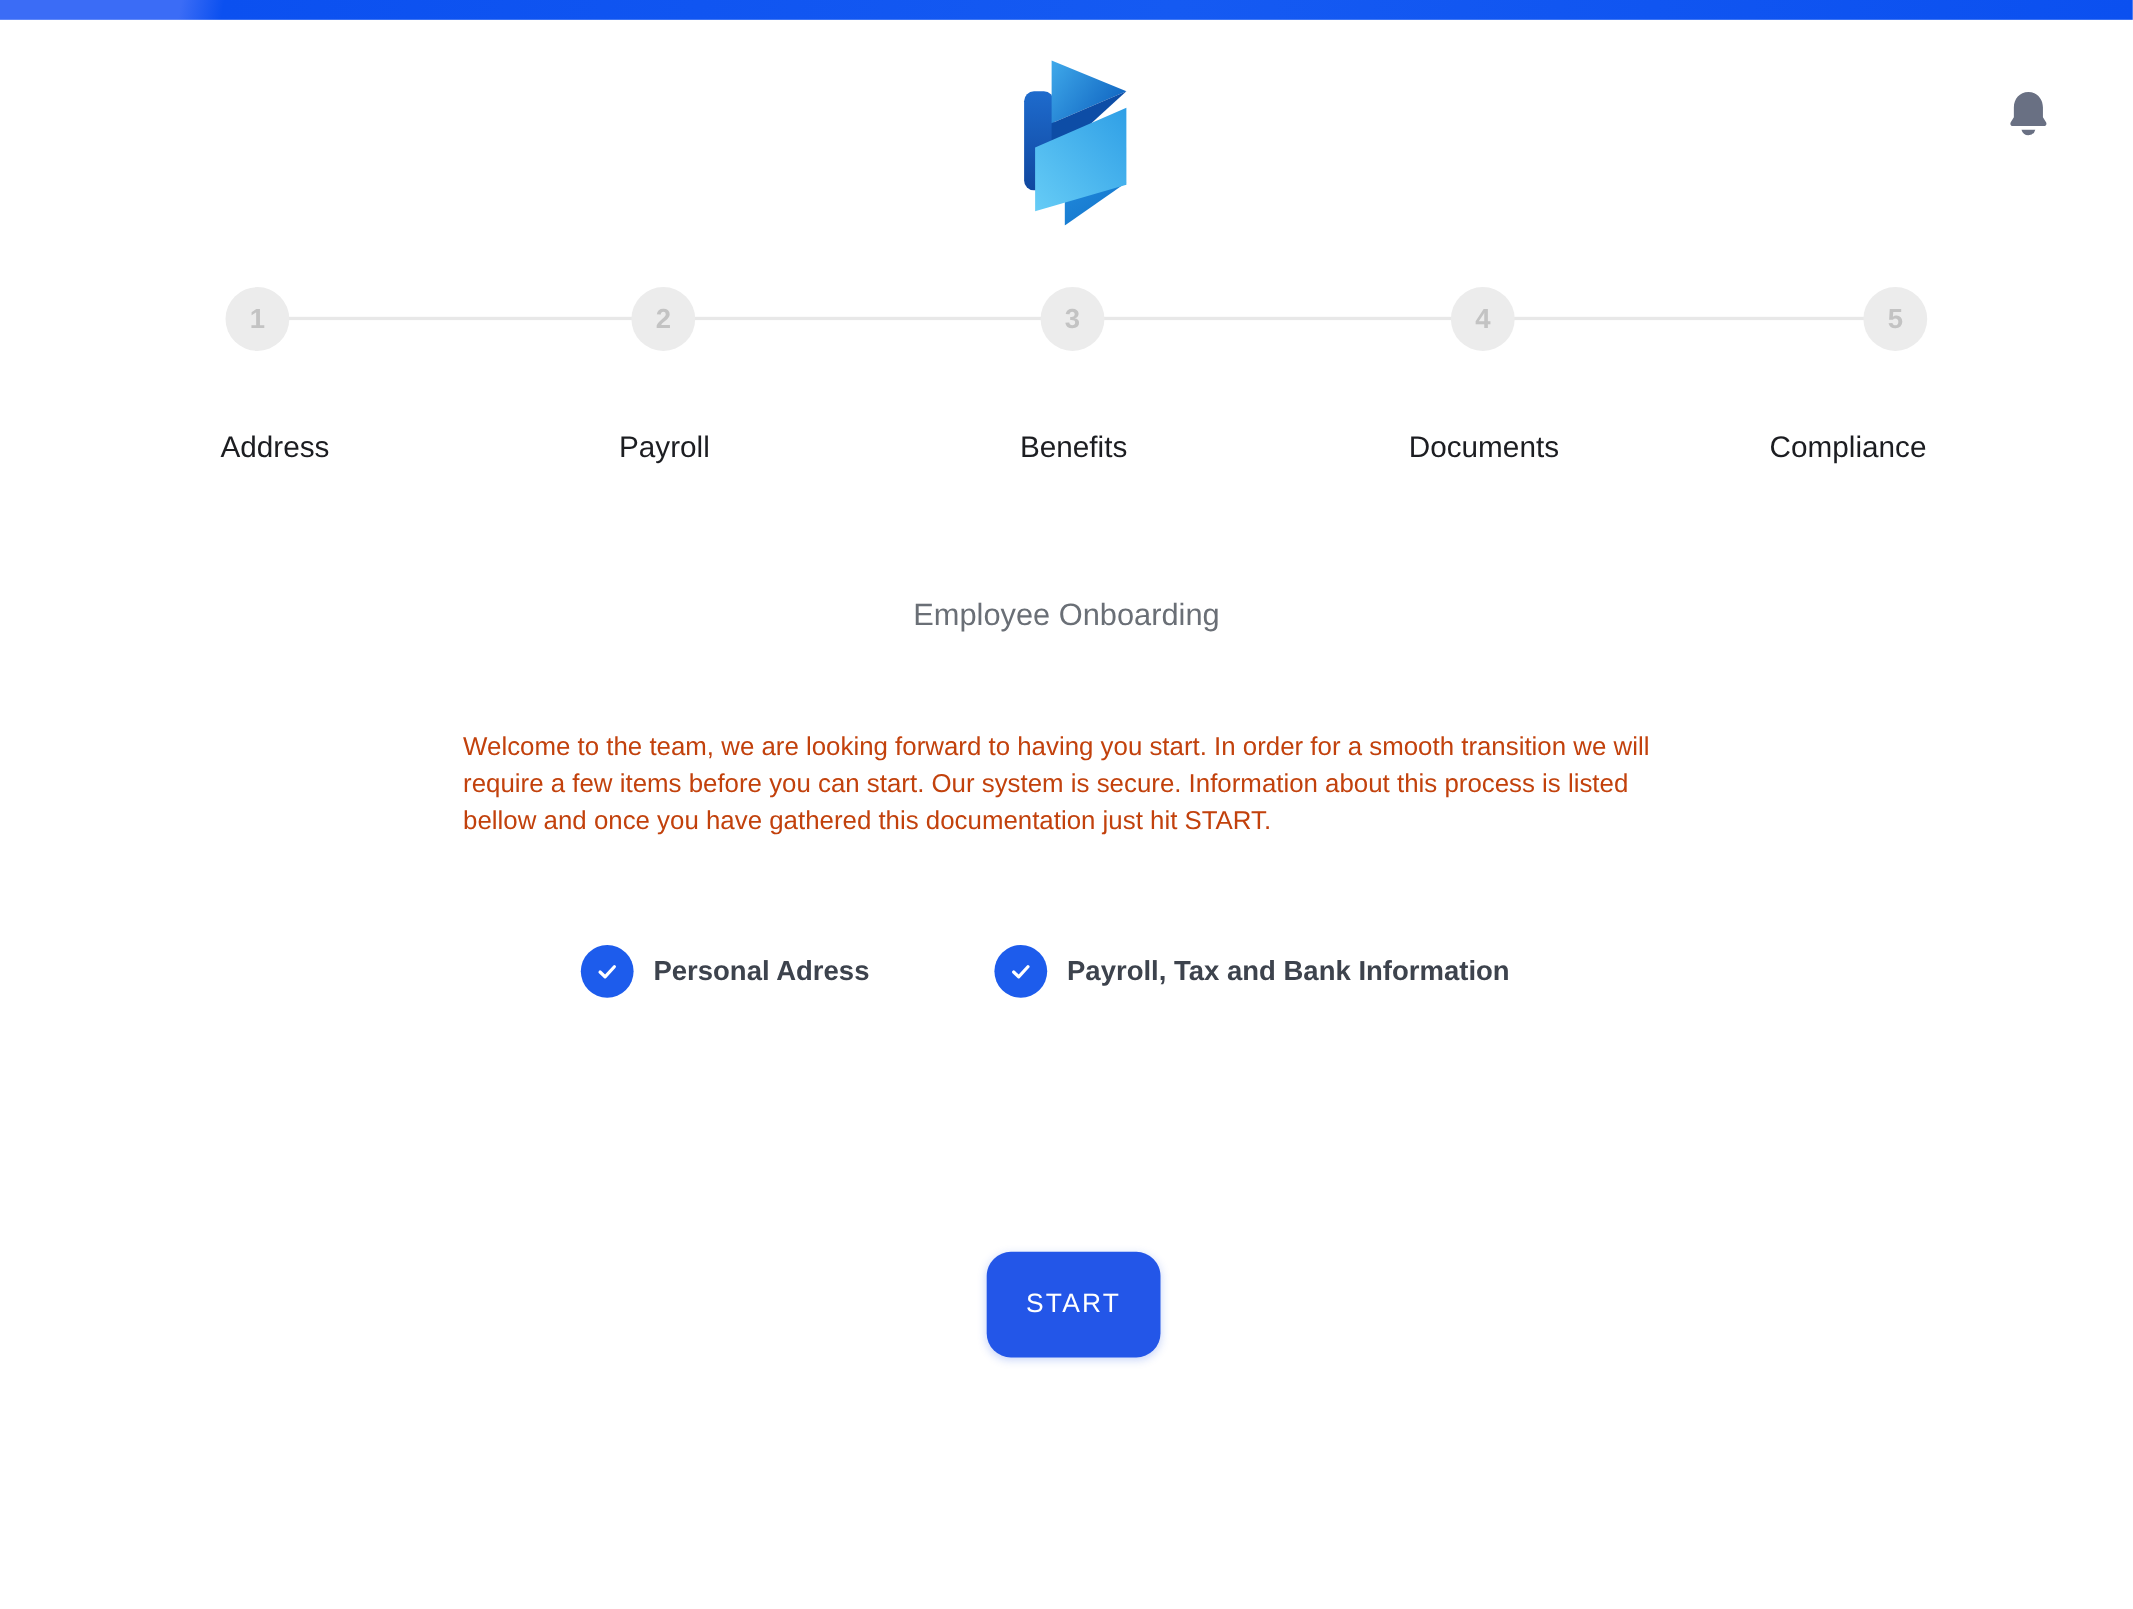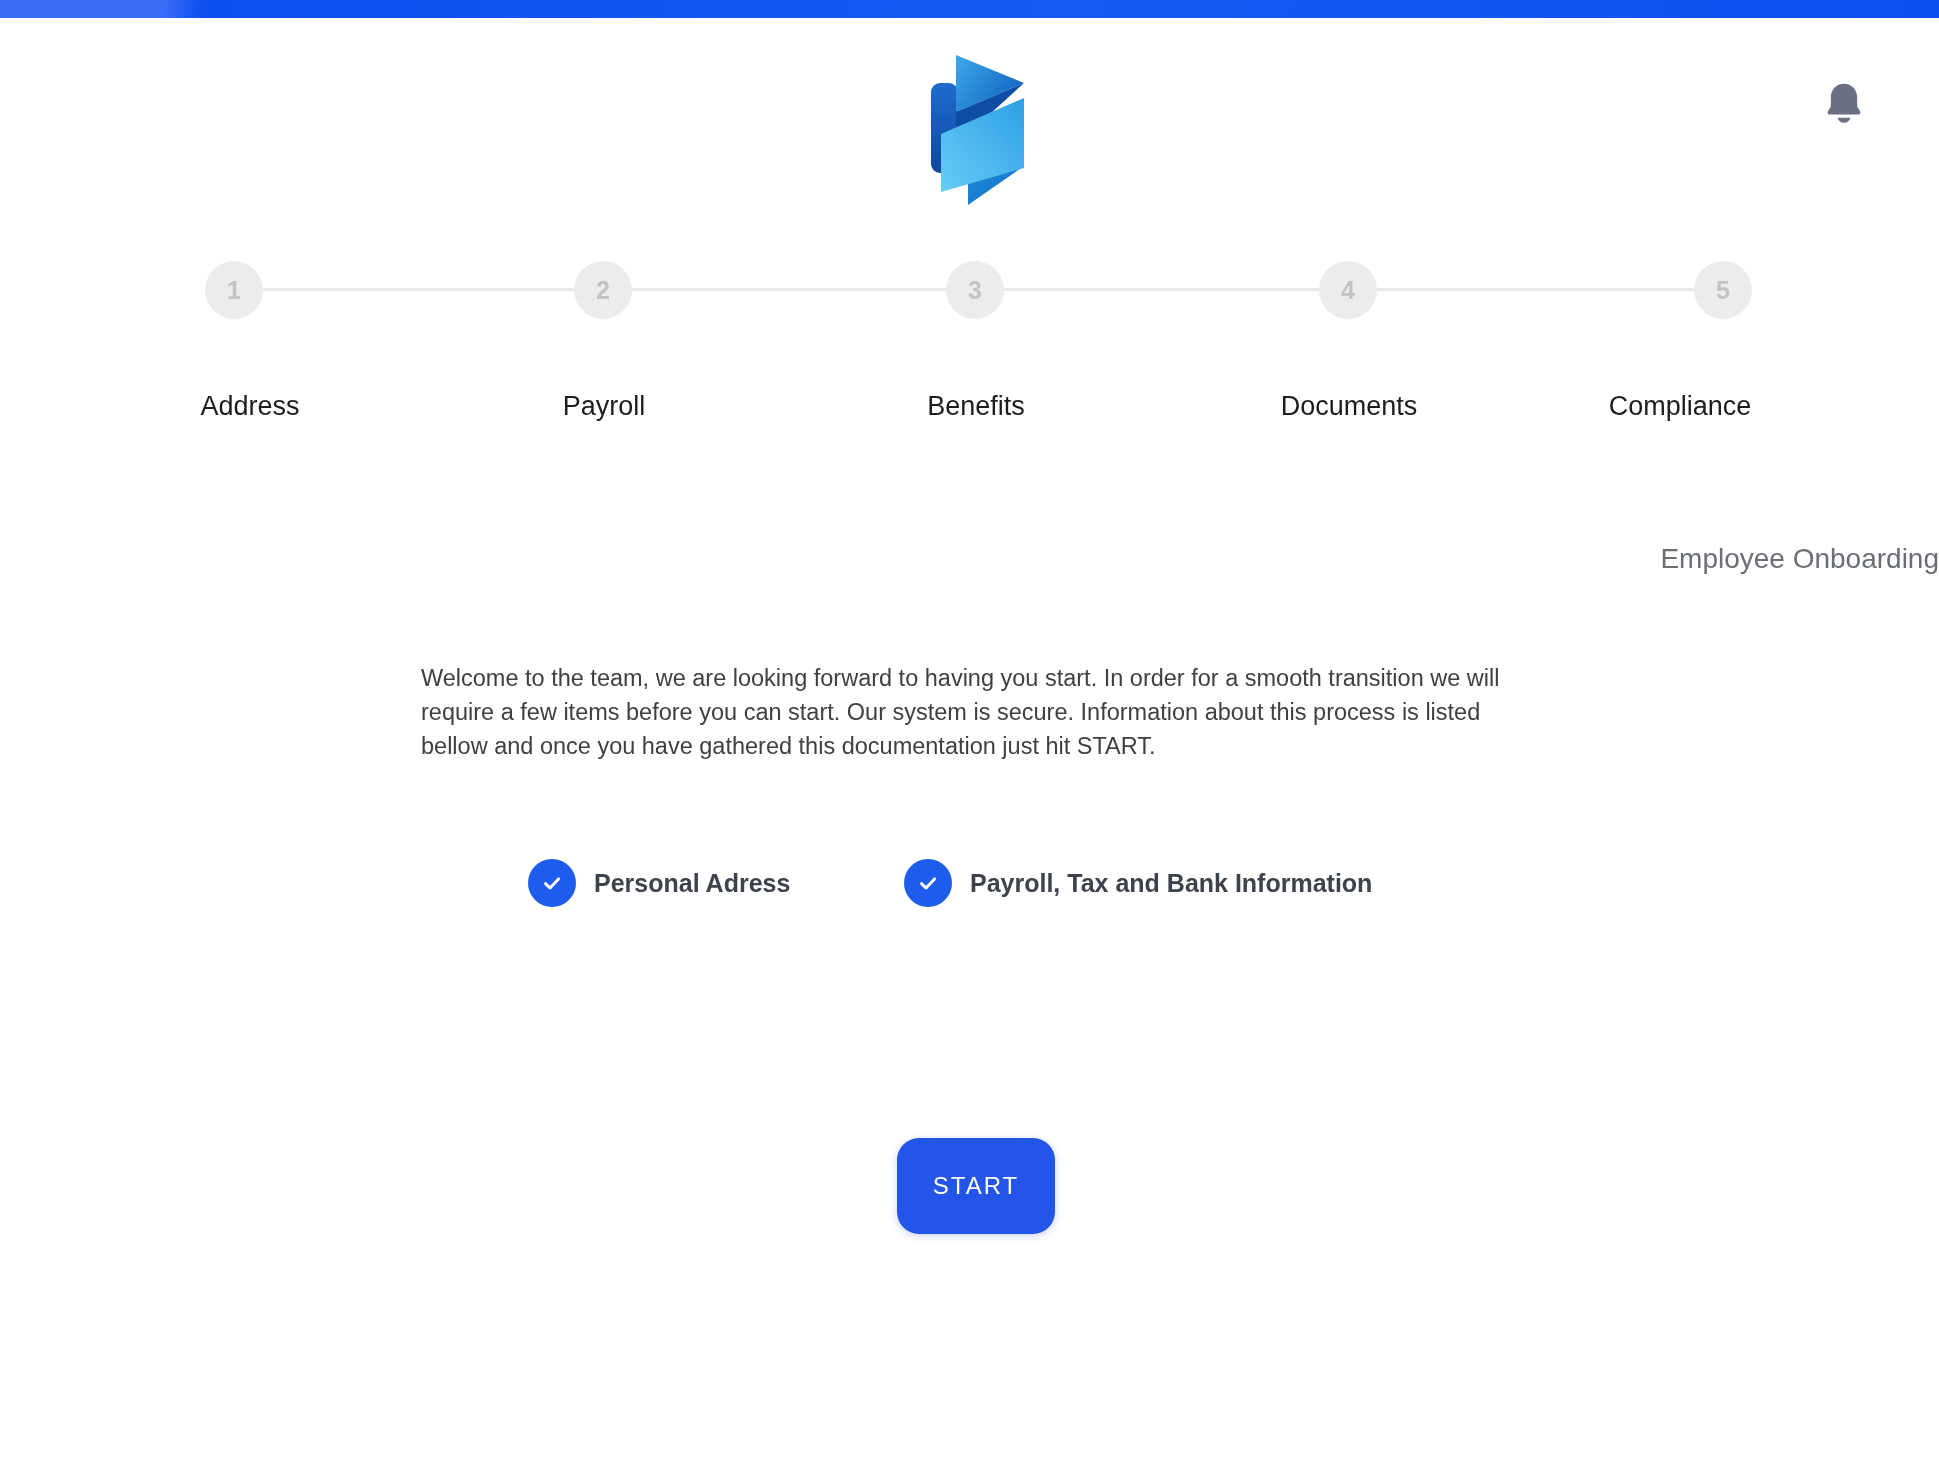"Employee Onboarding" .subtitle { text-align: right -> center }
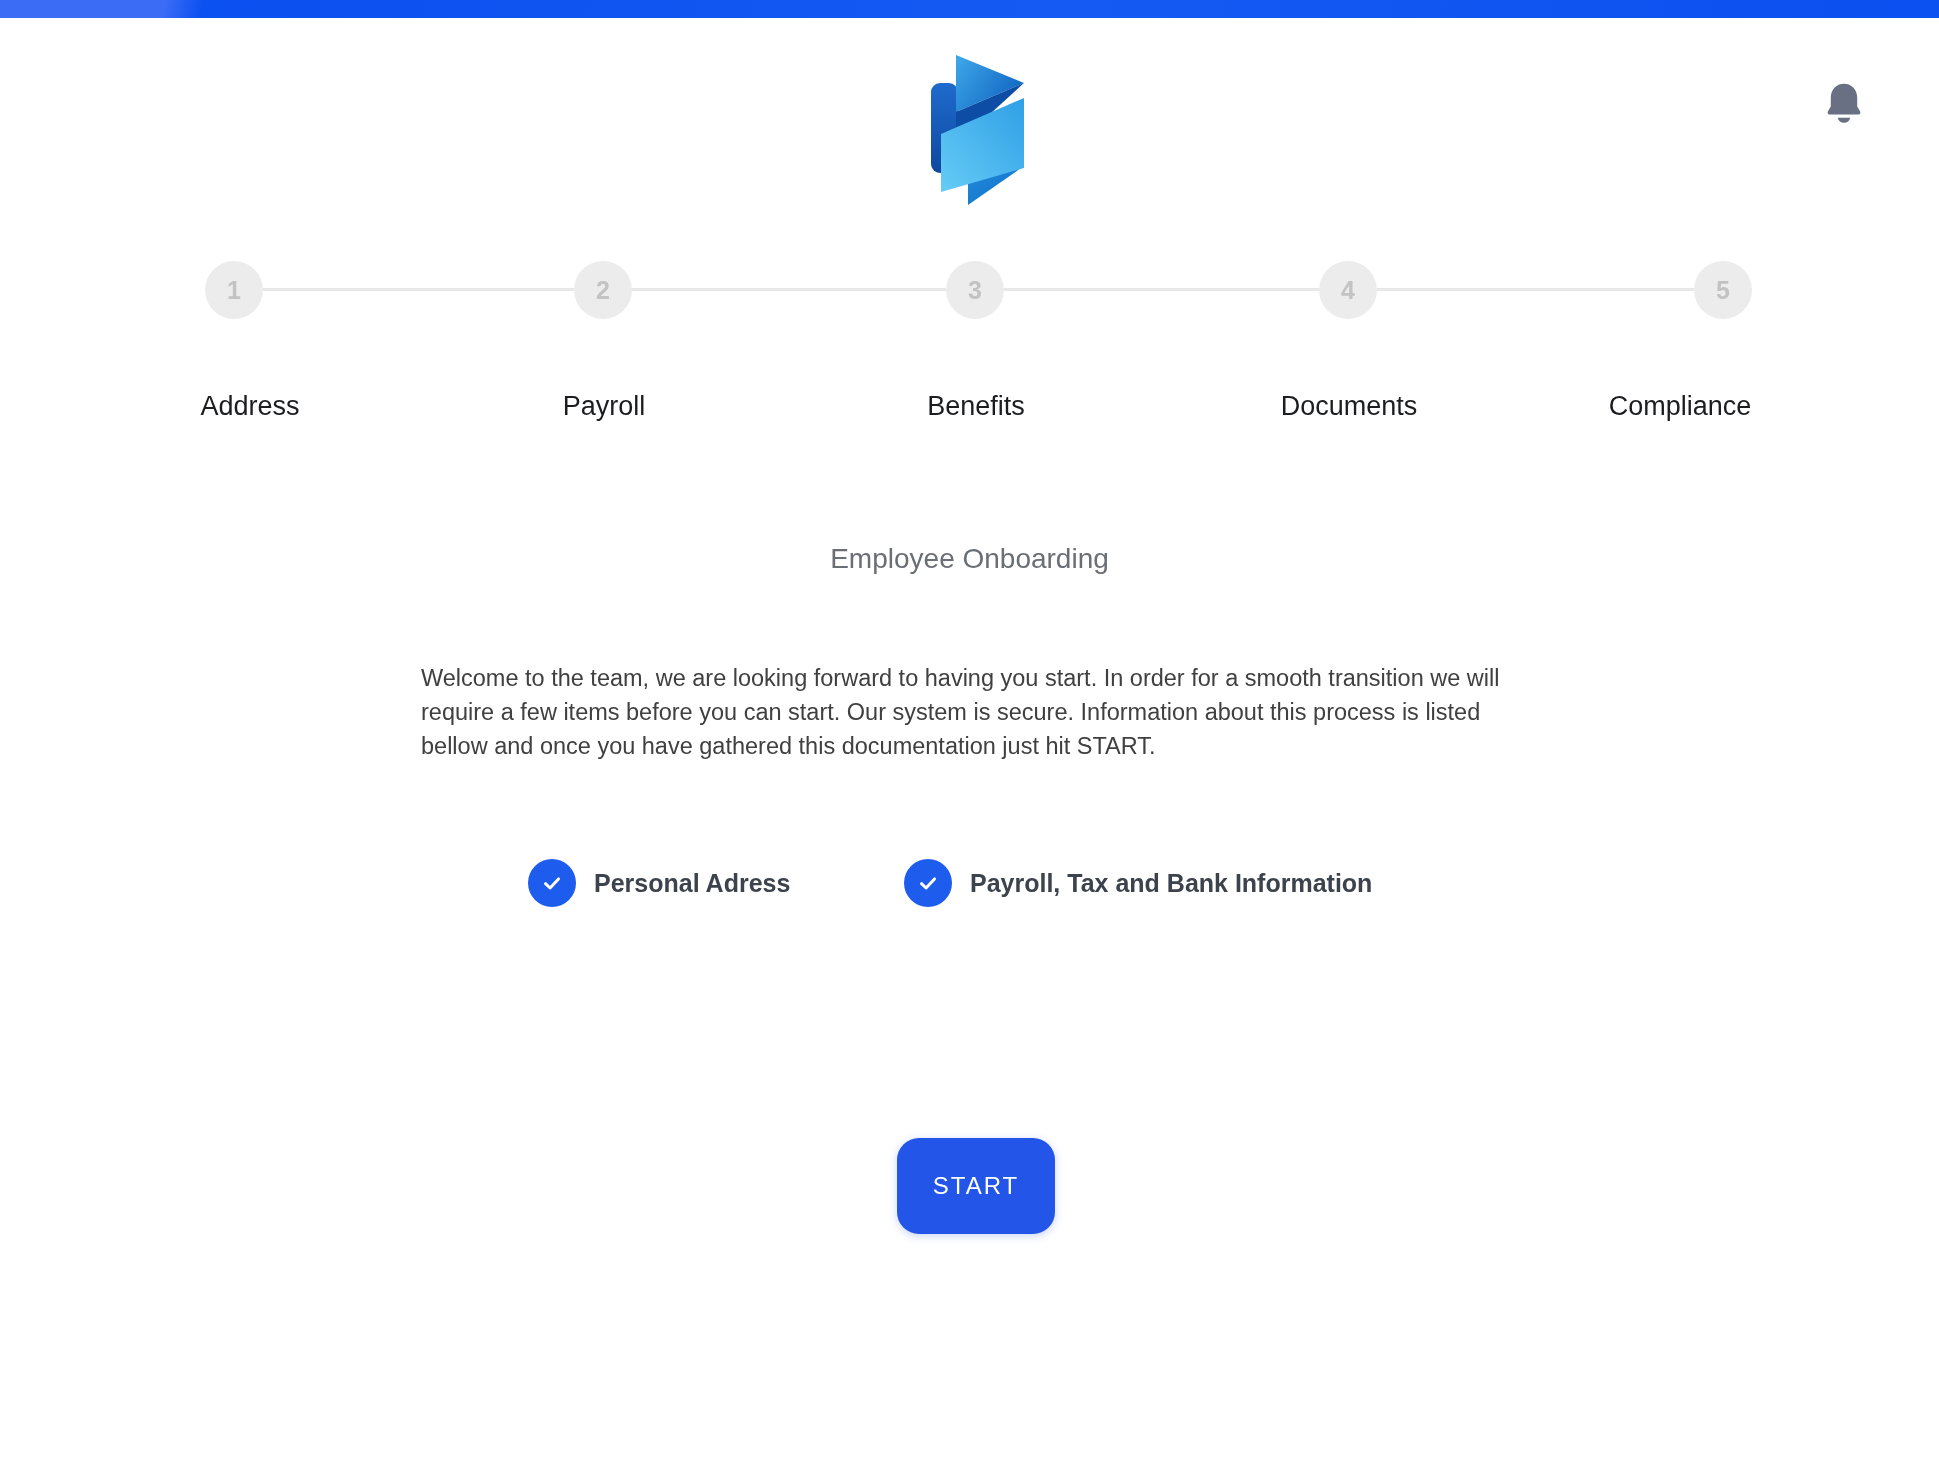"Welcome to the team, we" .description { color: #404040 -> #c2410c }
